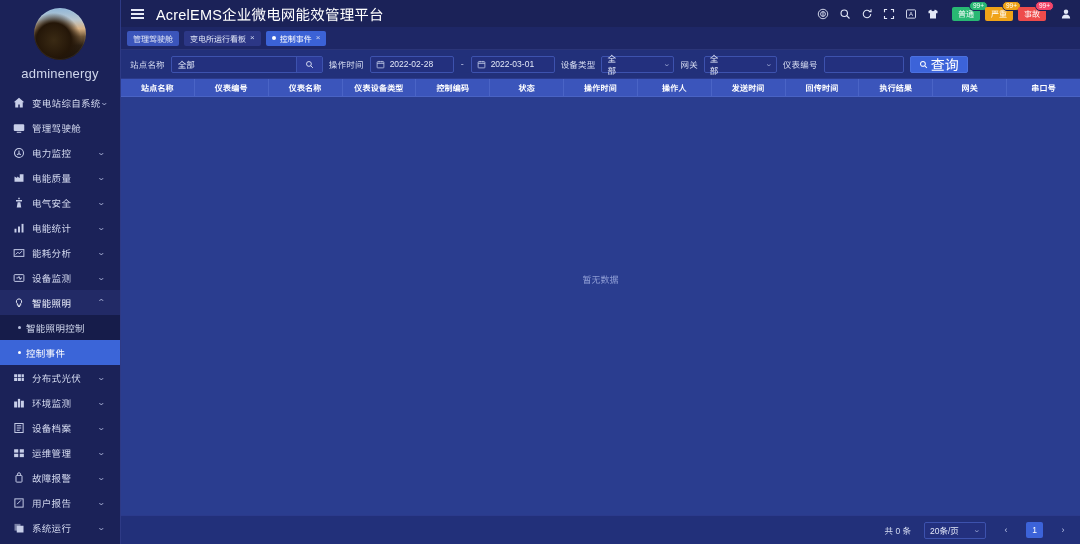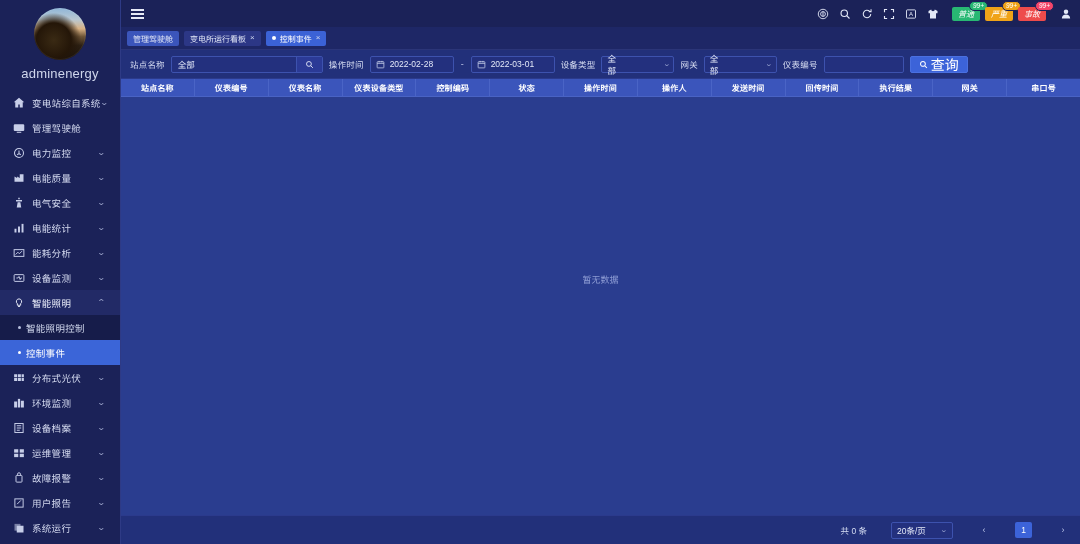"AcrelEMS企业微电网能效管理平台" div.app-title { html: none -> <div>AcrelEMS企业微电网能效管理平台</div> }
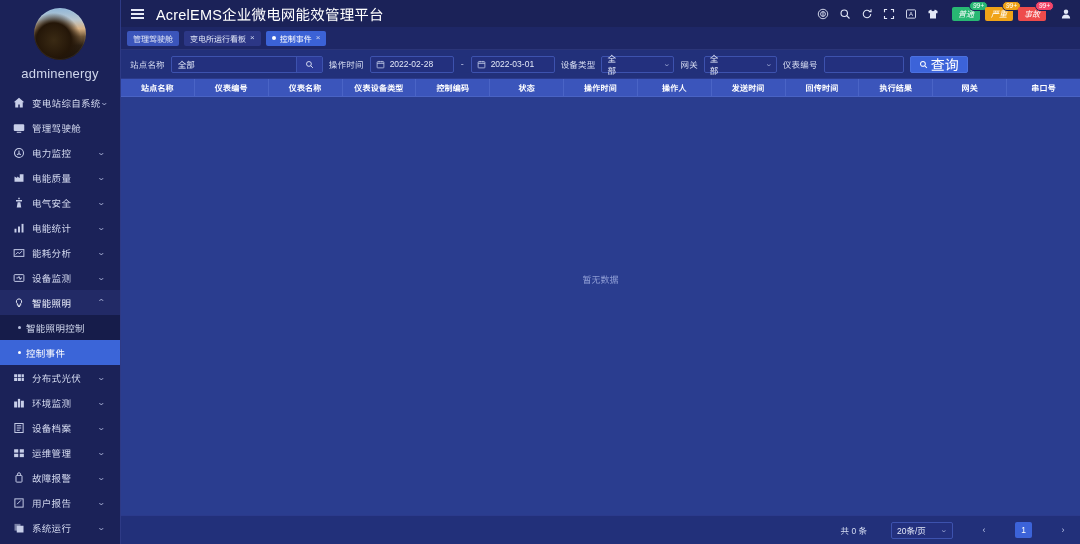"普通" .alarm-pill { font-style: italic -> none }
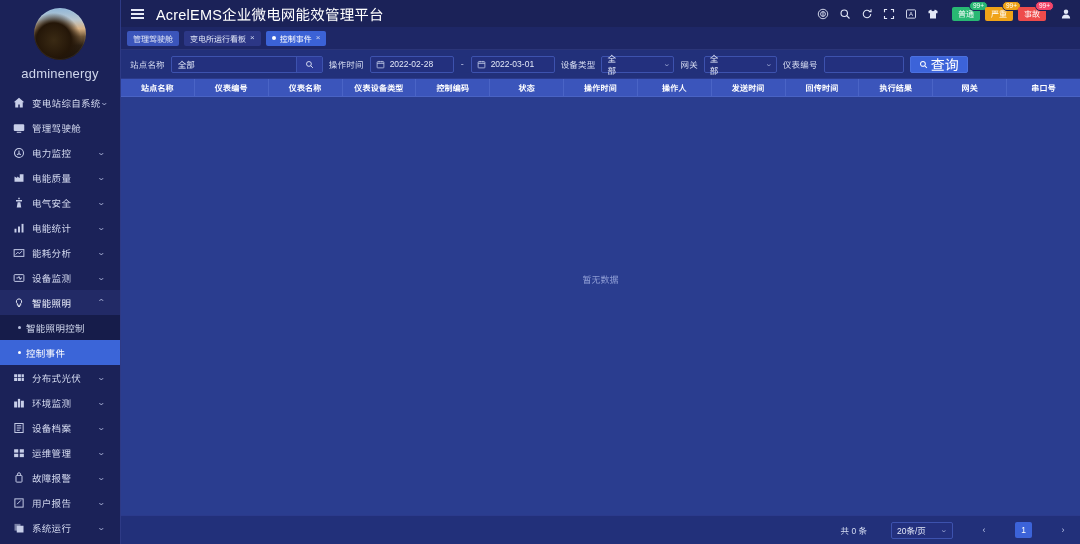"共 0 条" .footer { gap: 24px -> 13px }
